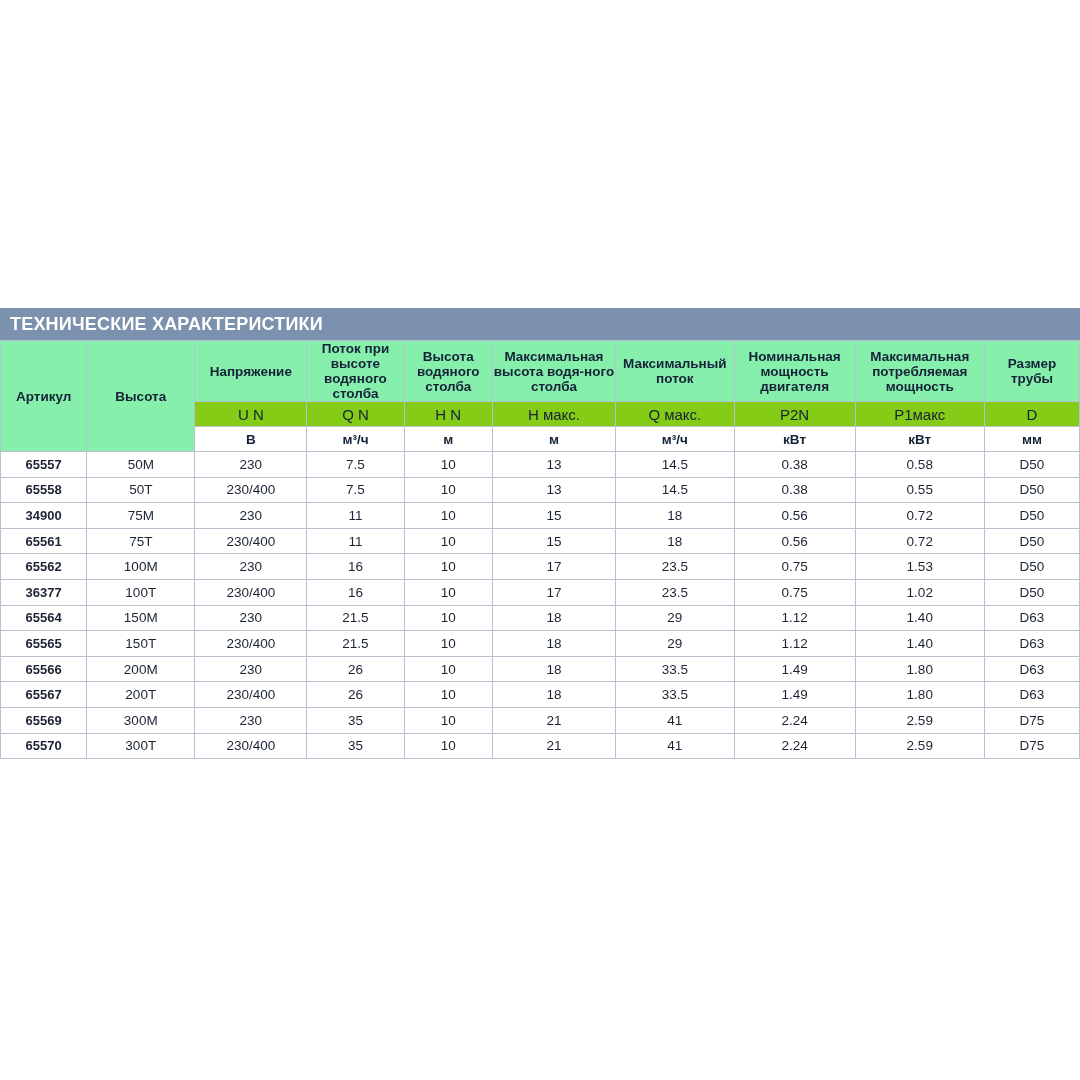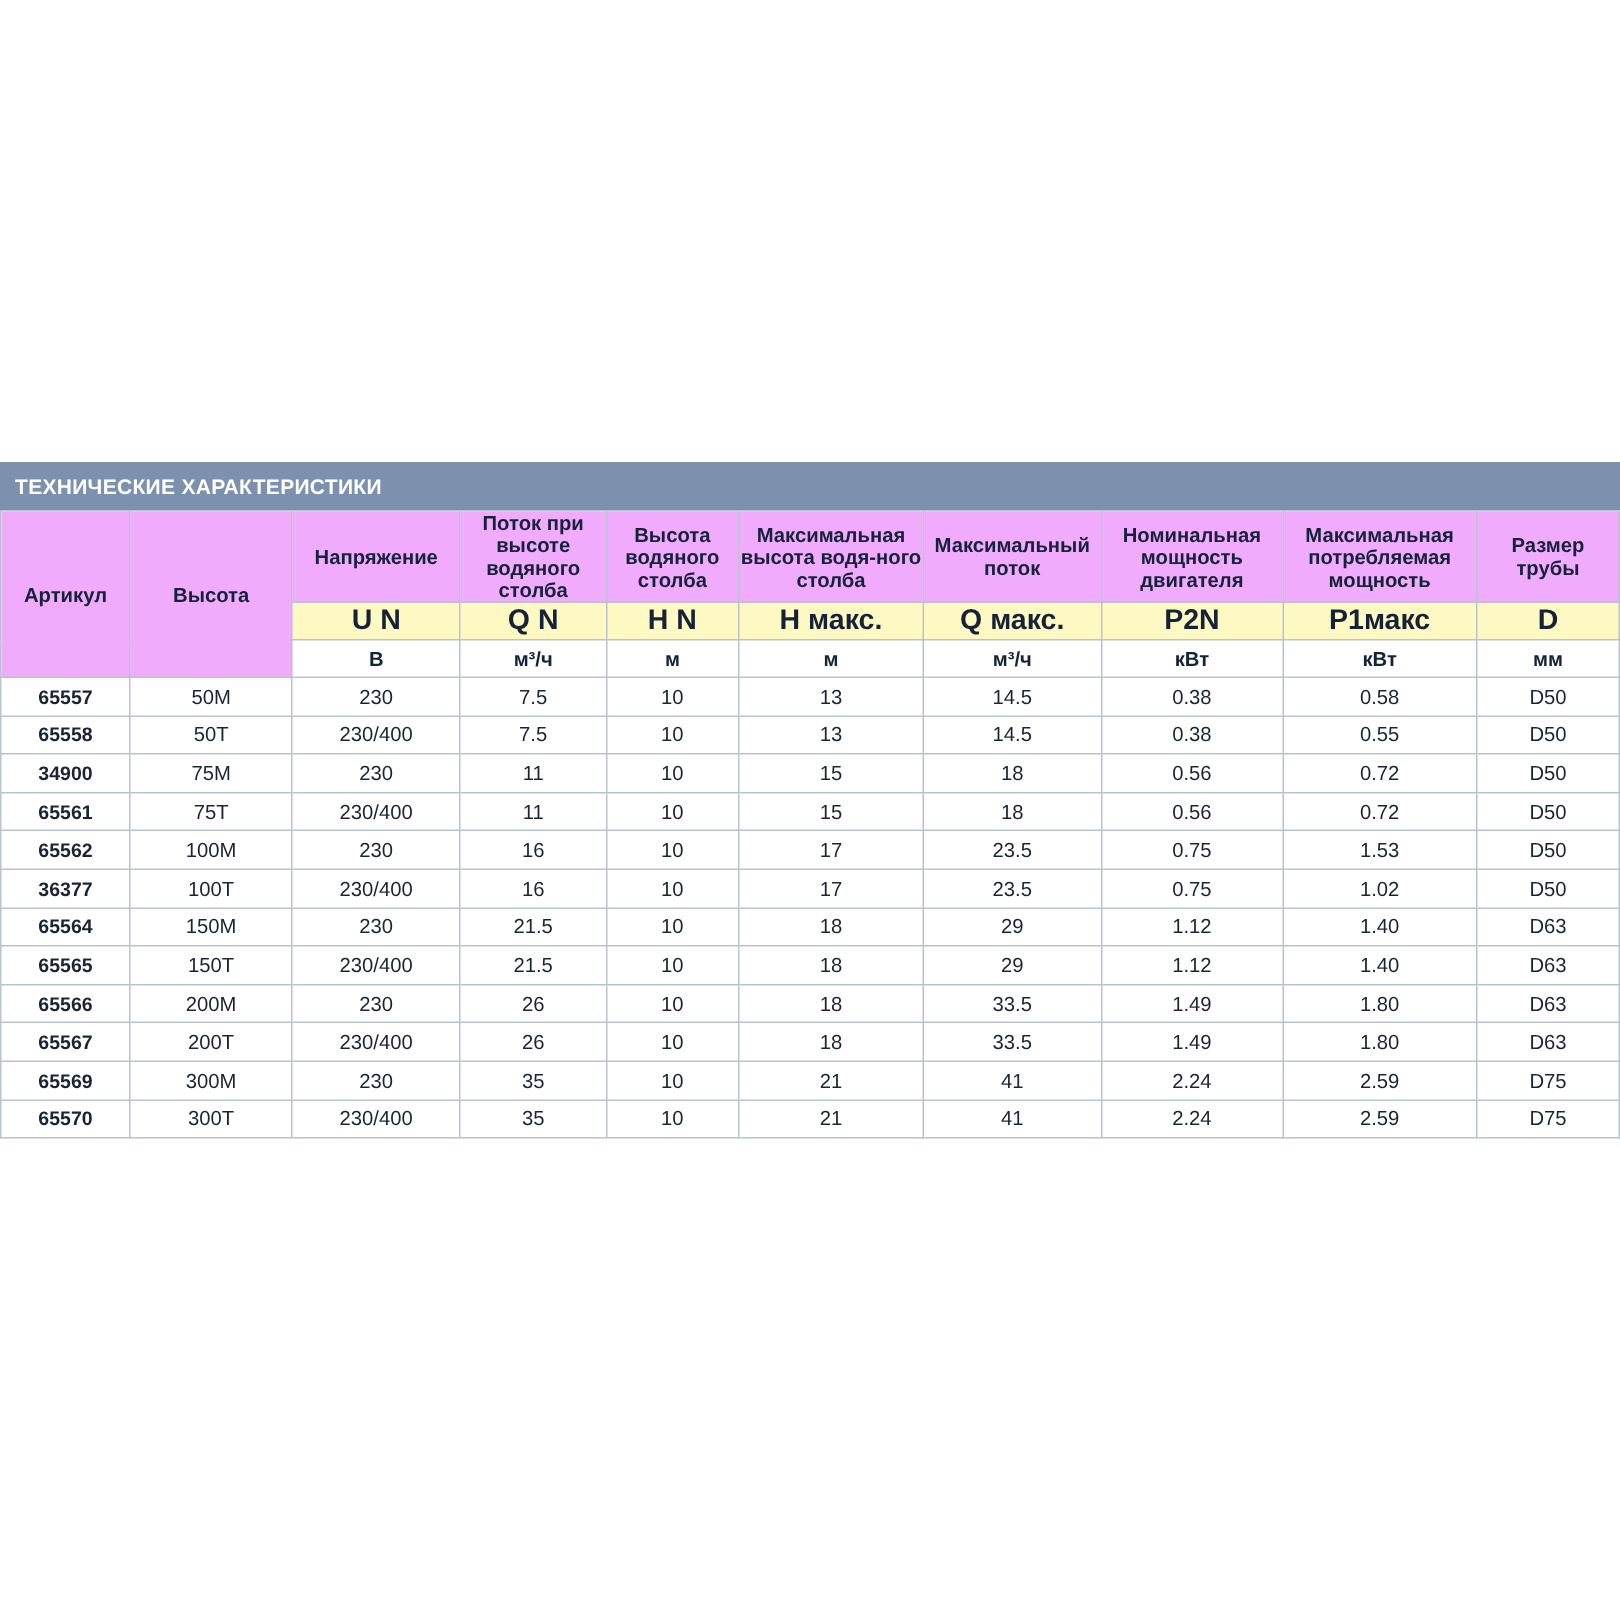"ТЕХНИЧЕСКИЕ ХАРАКТЕРИСТИКИ" .spec-title { font-size: 14px -> 18px }
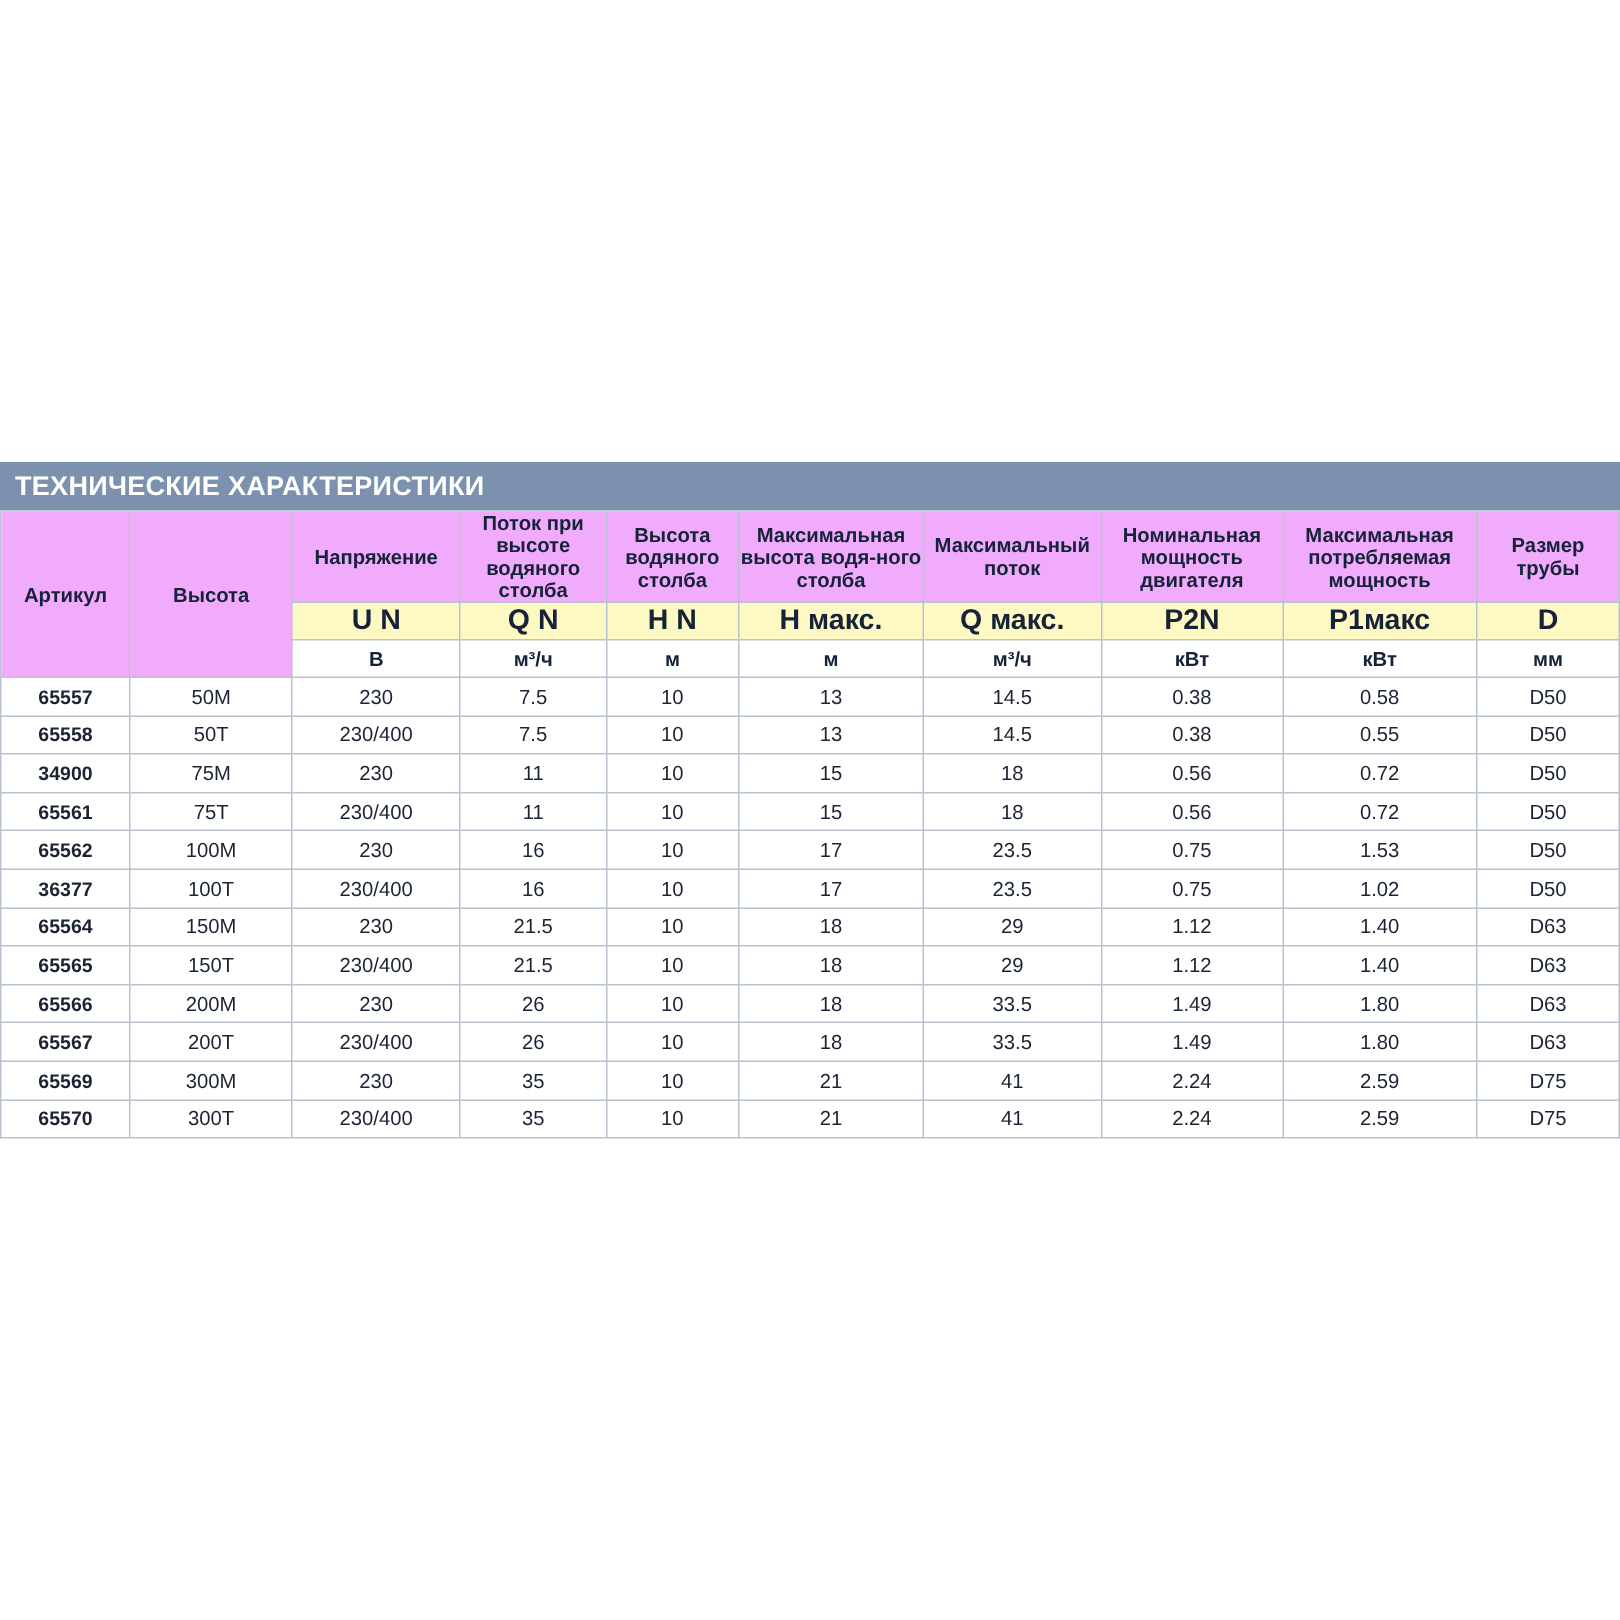"Поток при высоте водяного столба" .hdr-main { background: #f0abfc -> #86efac }
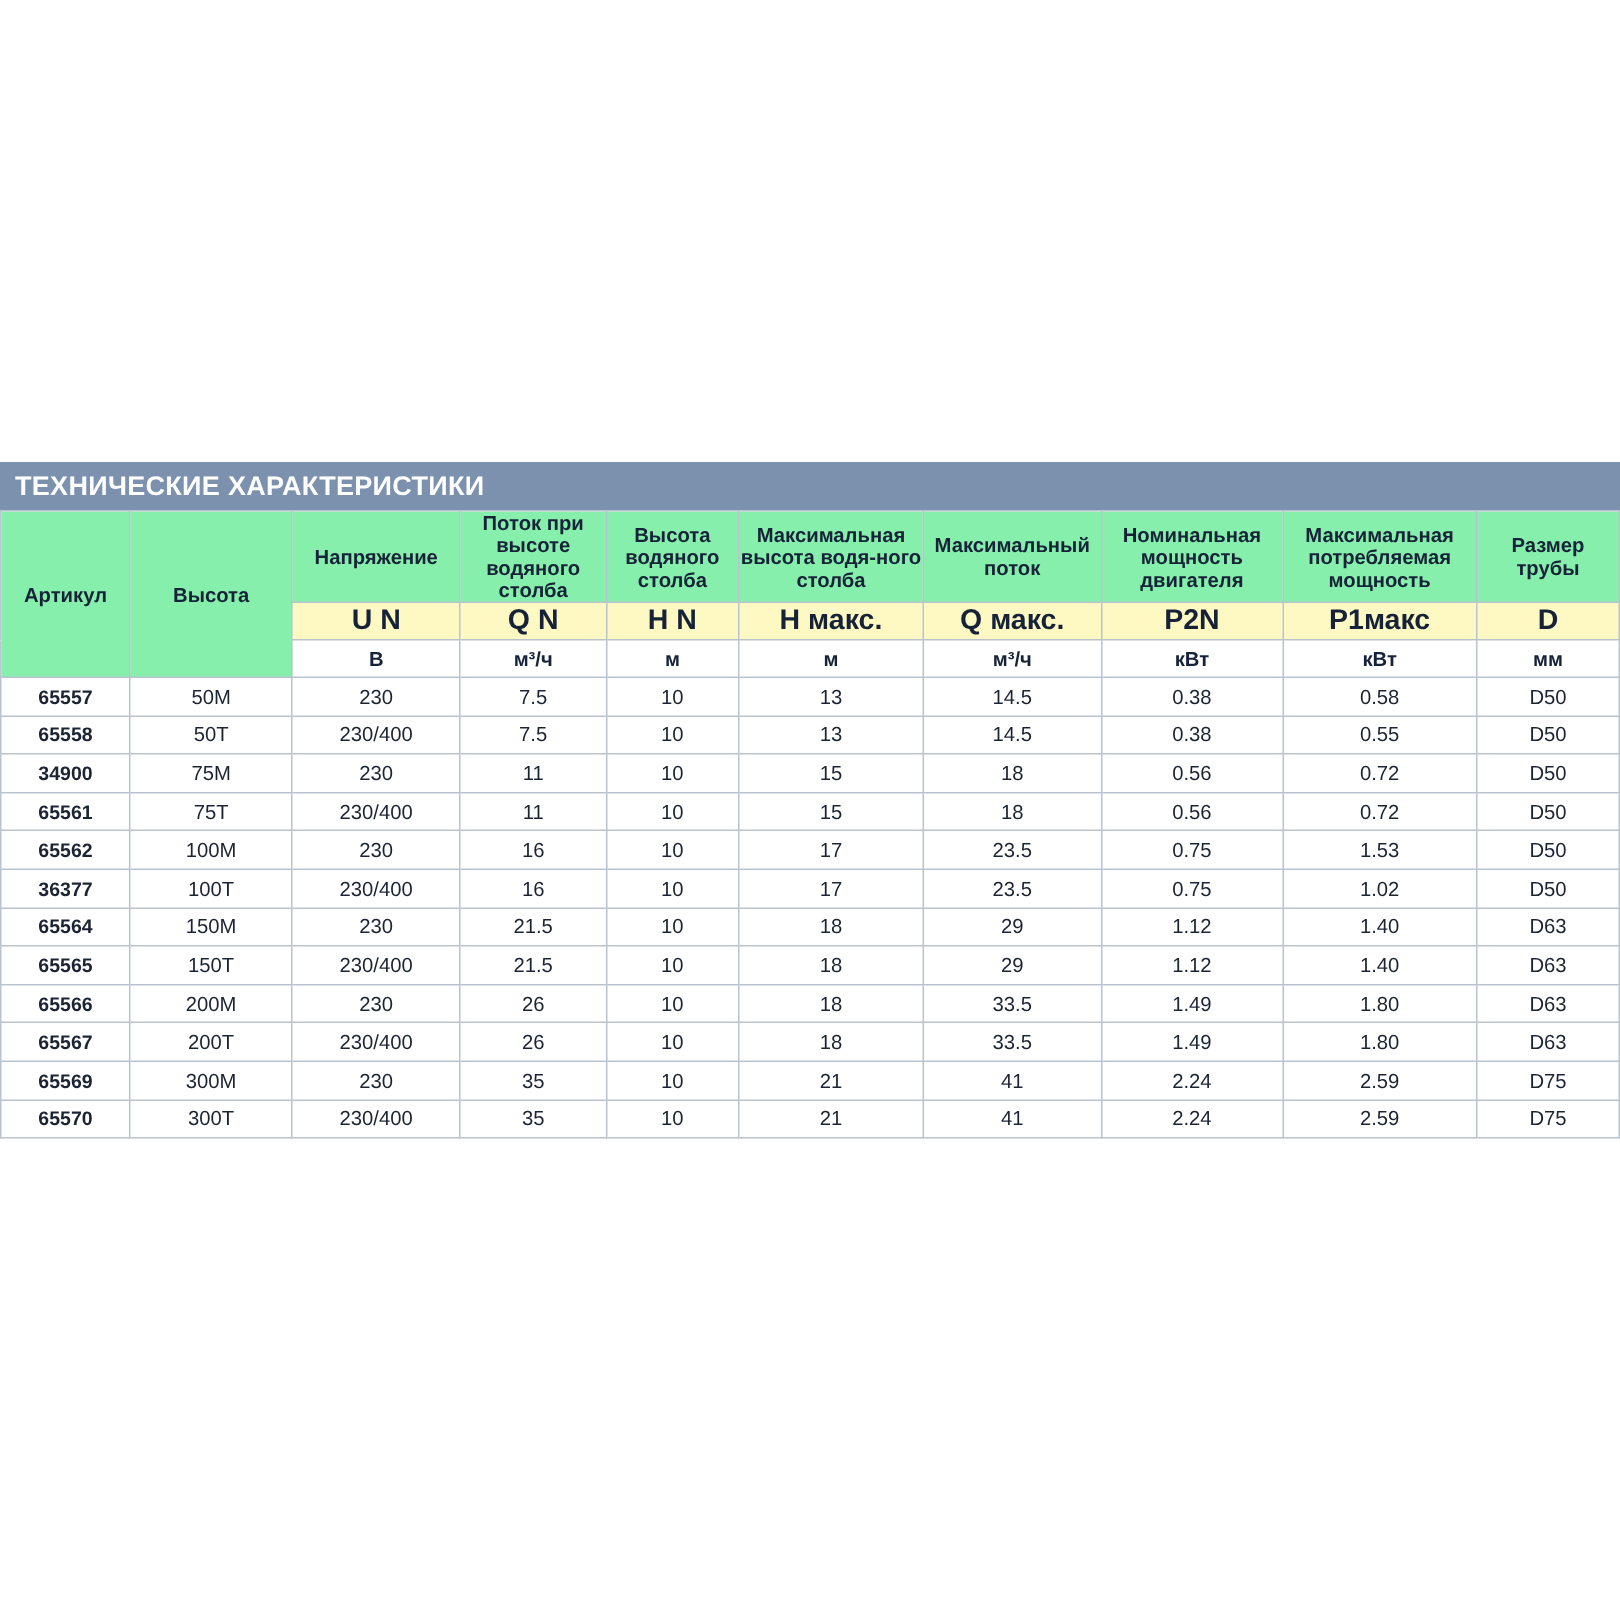"U N" .hdr-sym { background: #fef9c3 -> #84cc16; font-size: 19px -> 15px; font-weight: bold -> normal }
